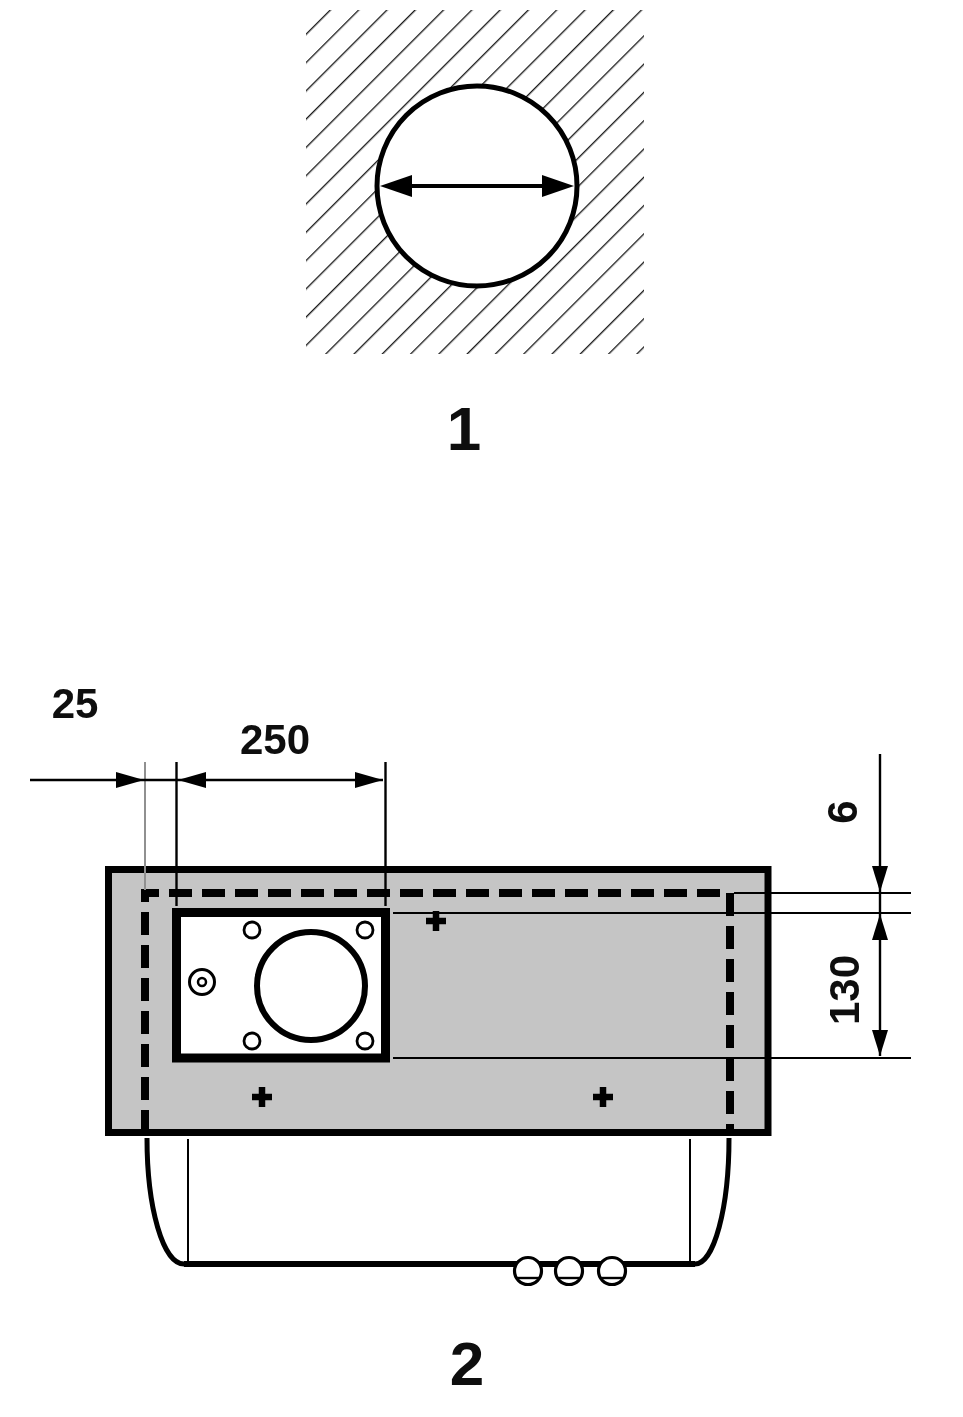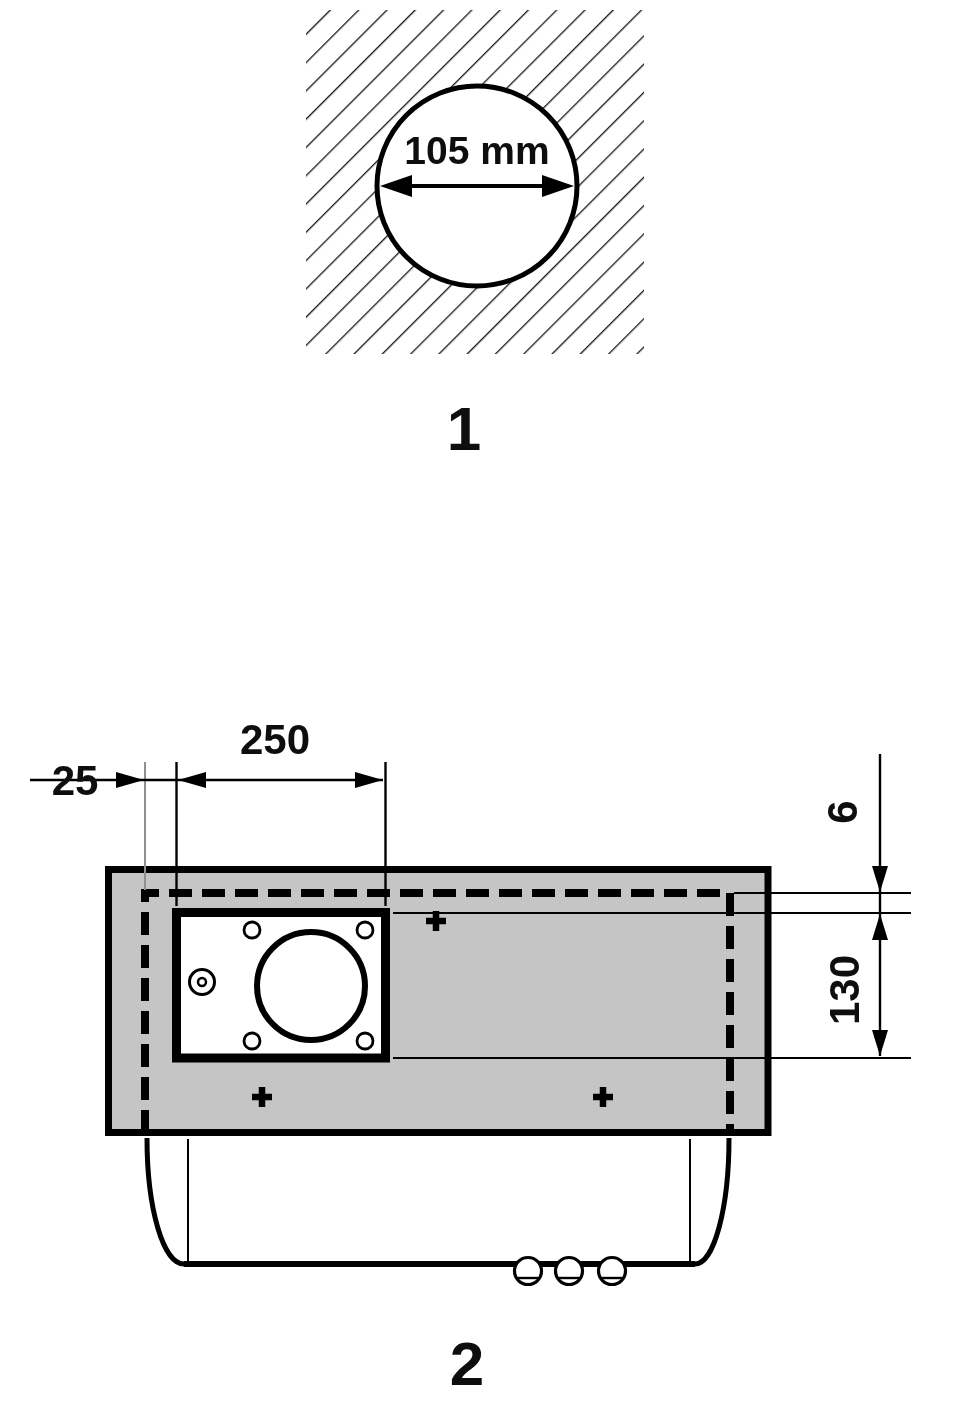"105 mm" div.t { html: <div>105 mm</div> -> none }
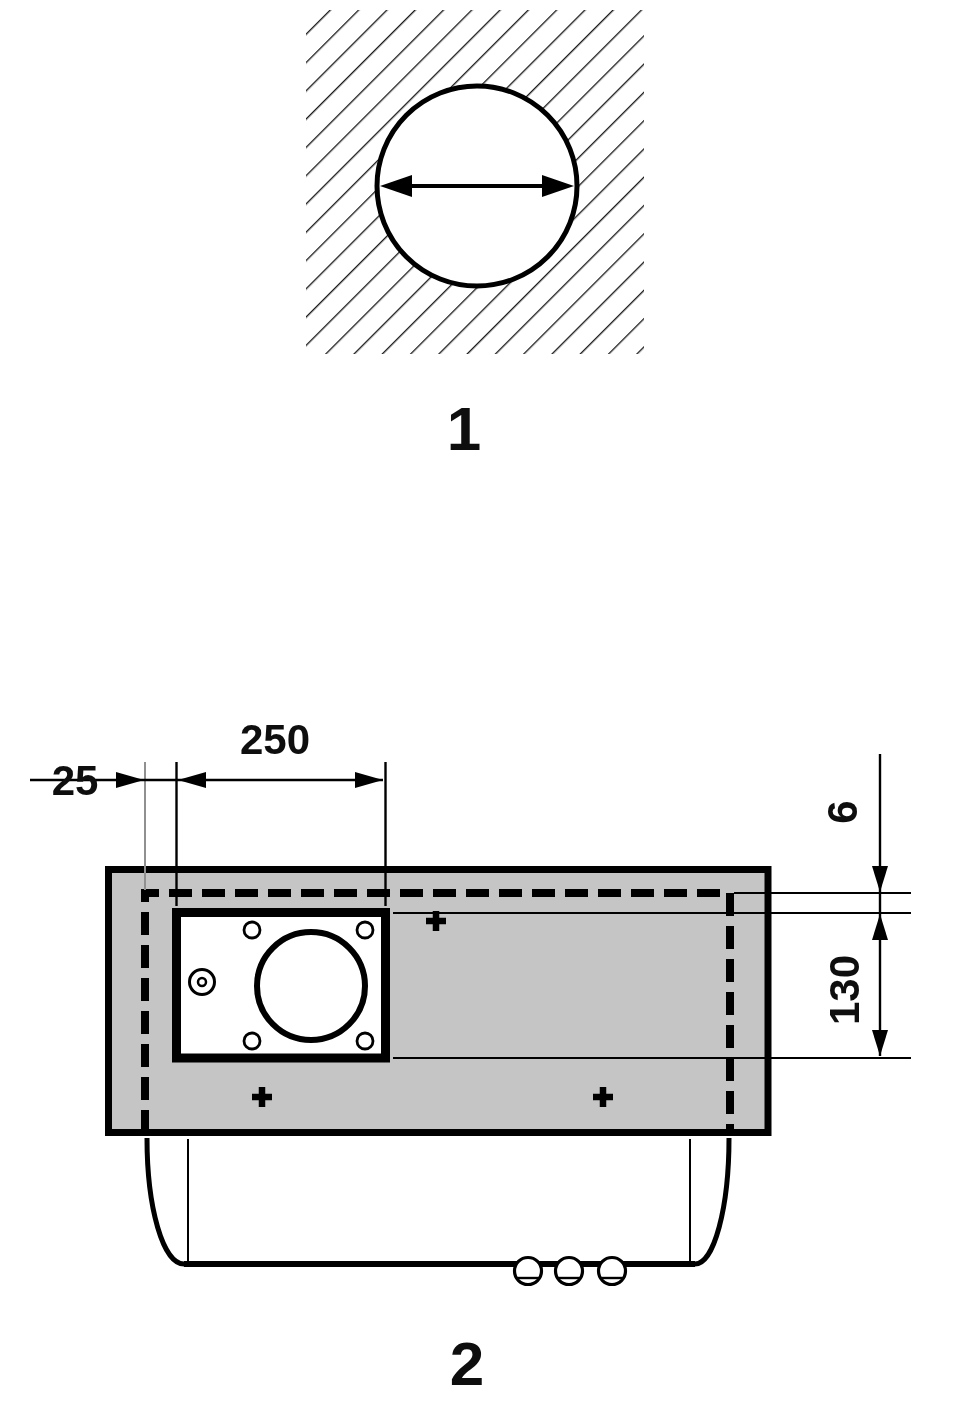"25" div.t { top: 781px -> 704px }
